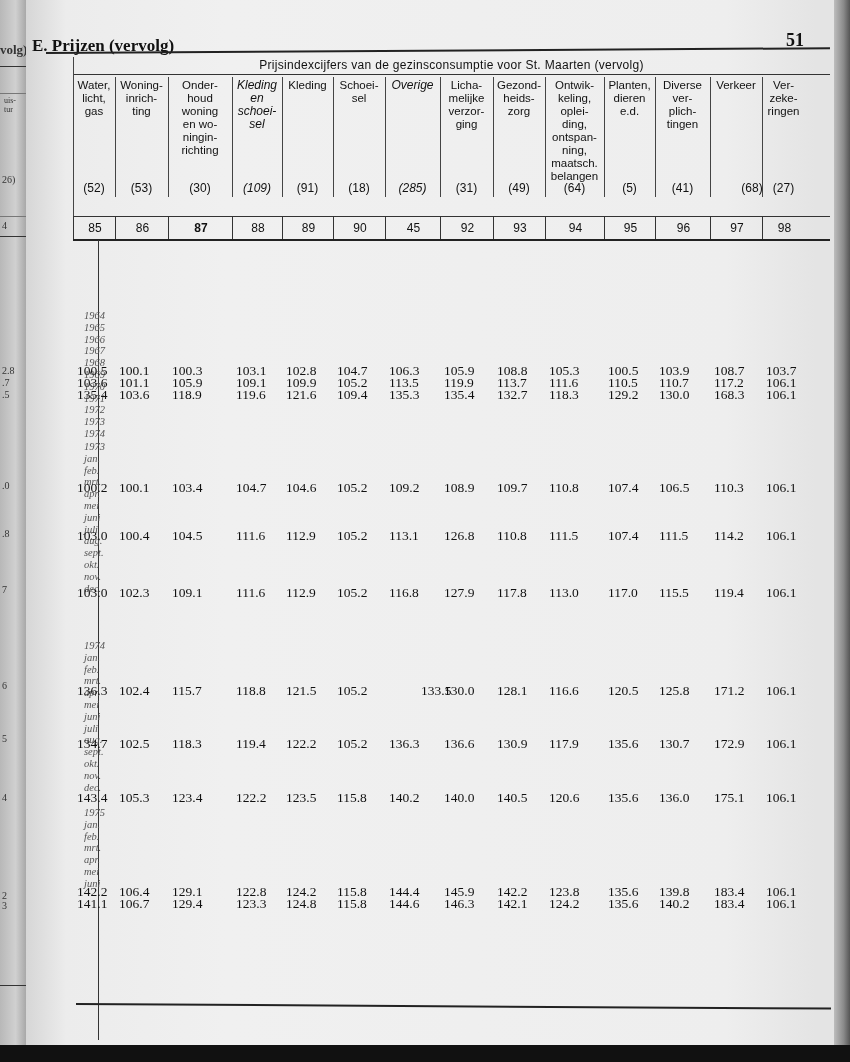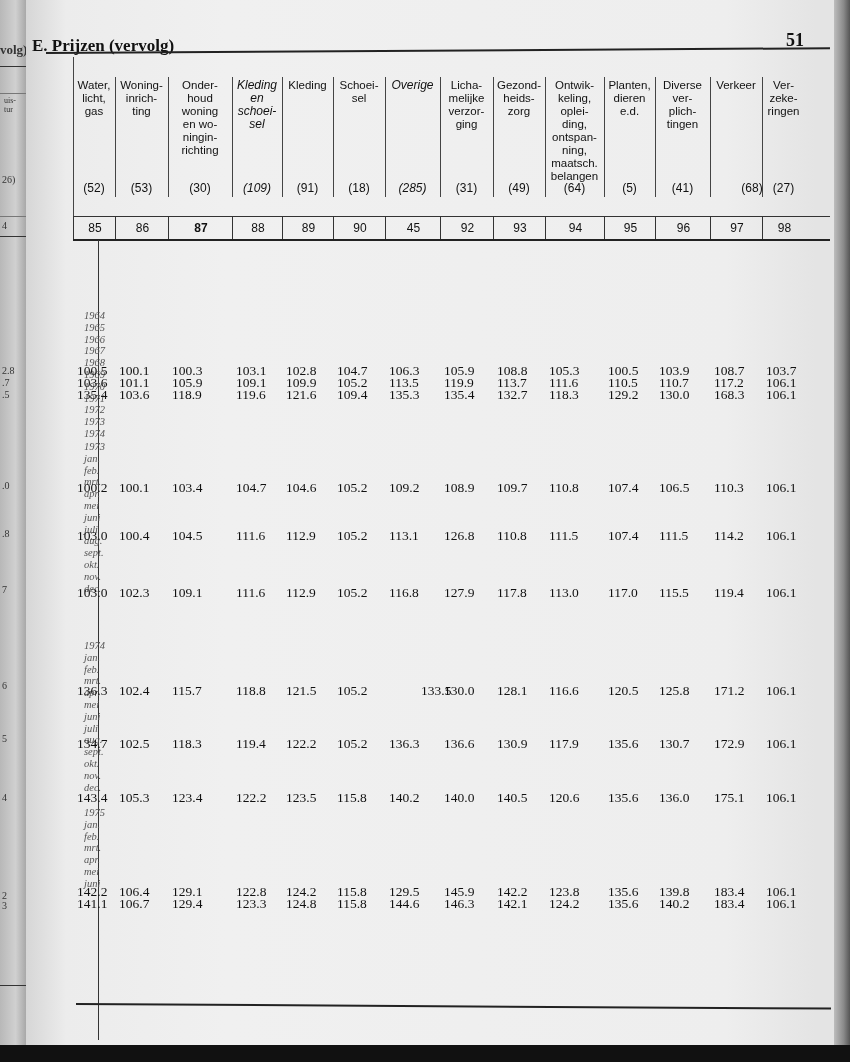"Prijsindexcijfers van de" div.supertitle { html: none -> <div>Prijsindexcijfers van de gezinsconsumptie voor St. Maarten (vervolg)</div> }
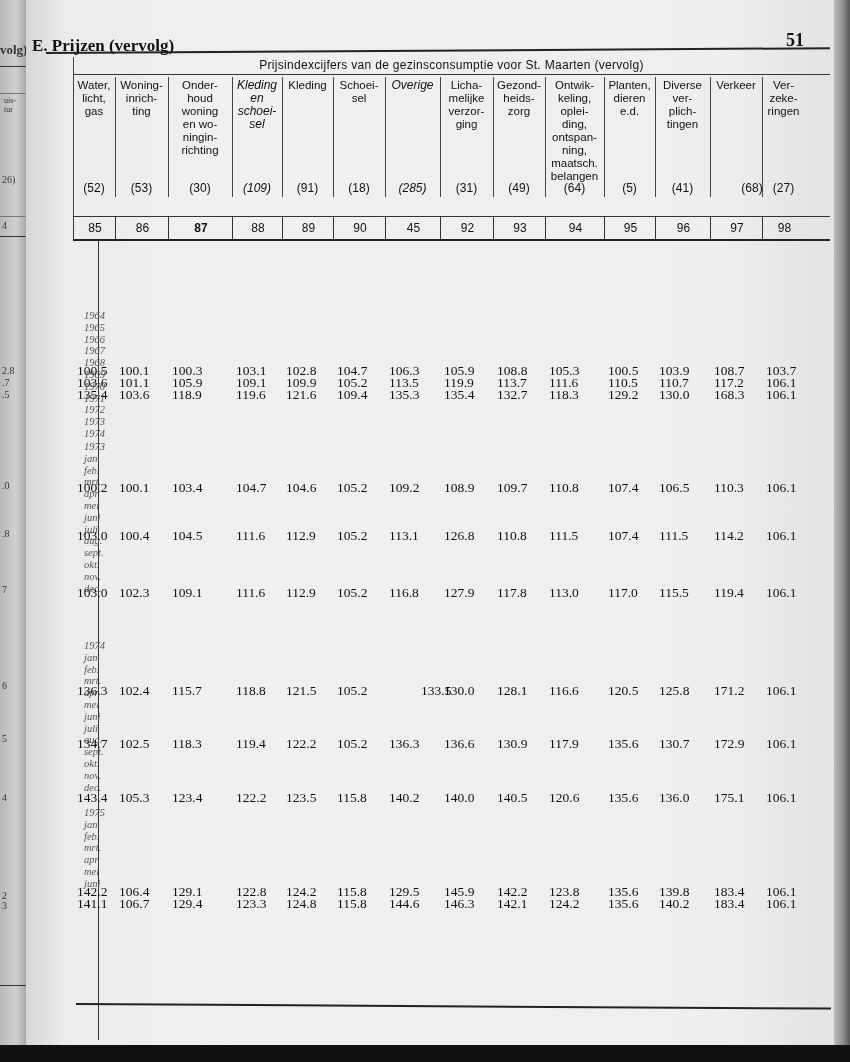"129.5" div.cell { text: 129.5 -> 144.4 }
